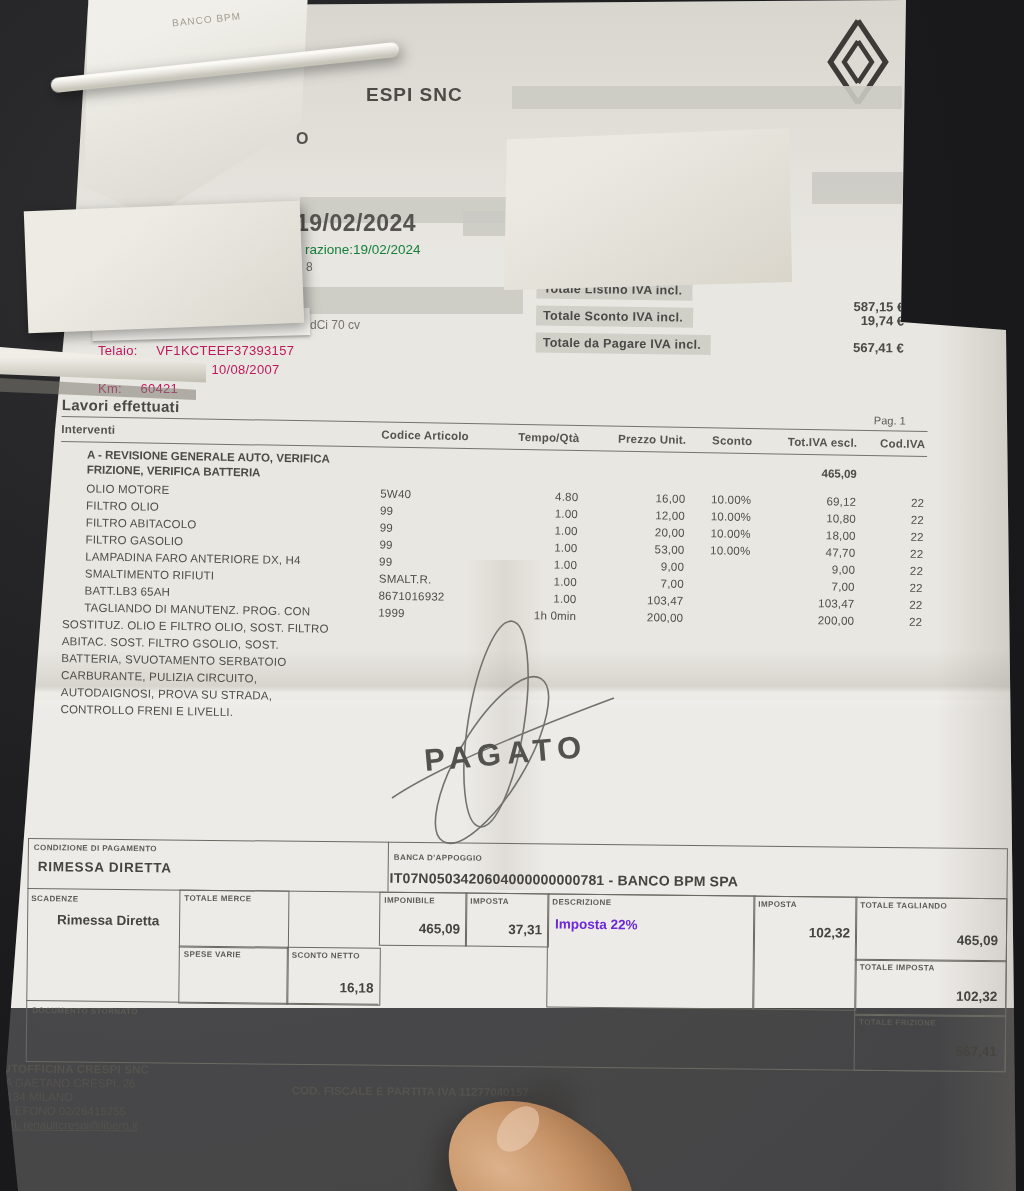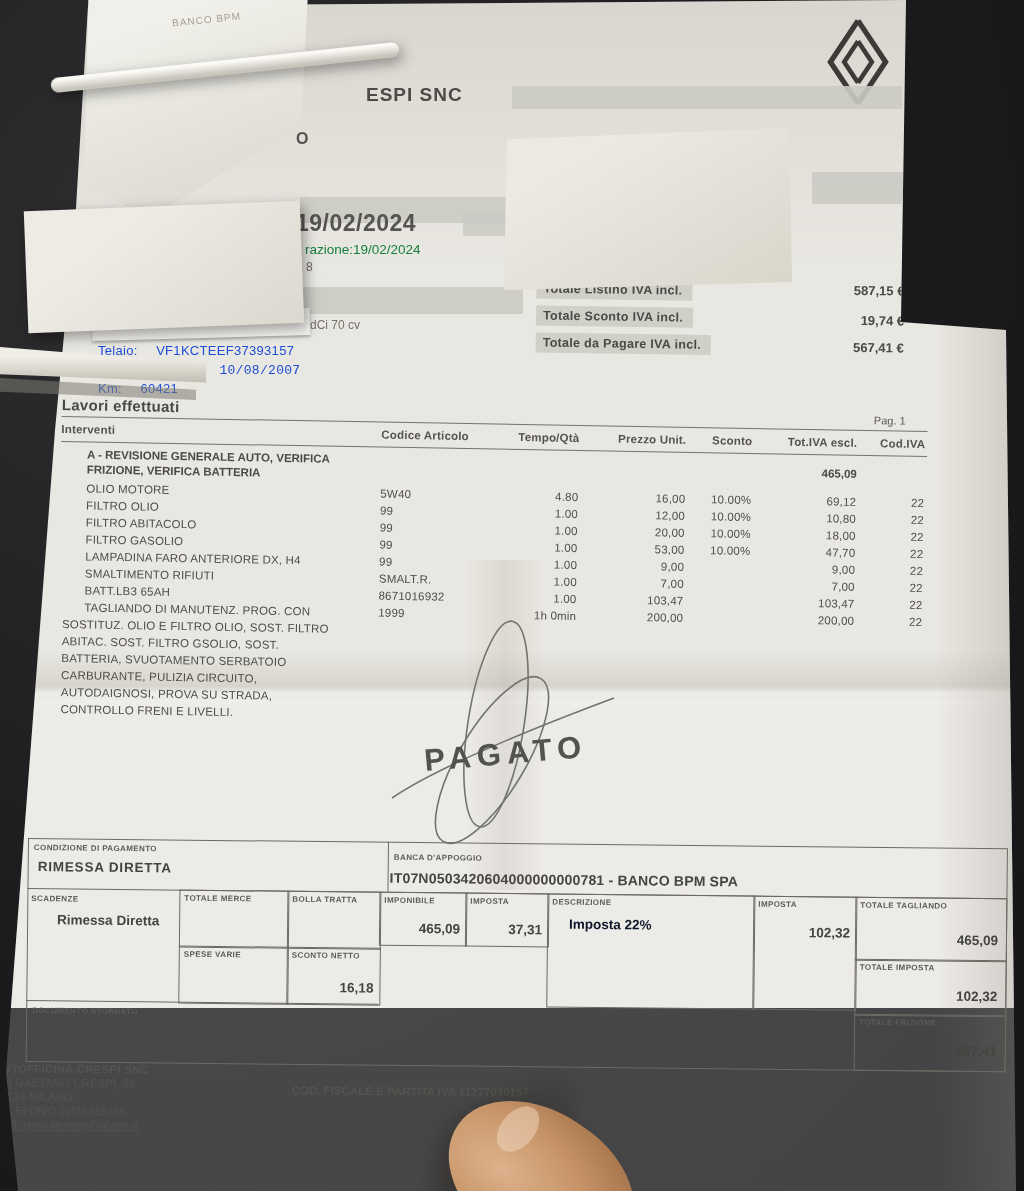"587,15 €" div.tval { top: 0 -> 16px }
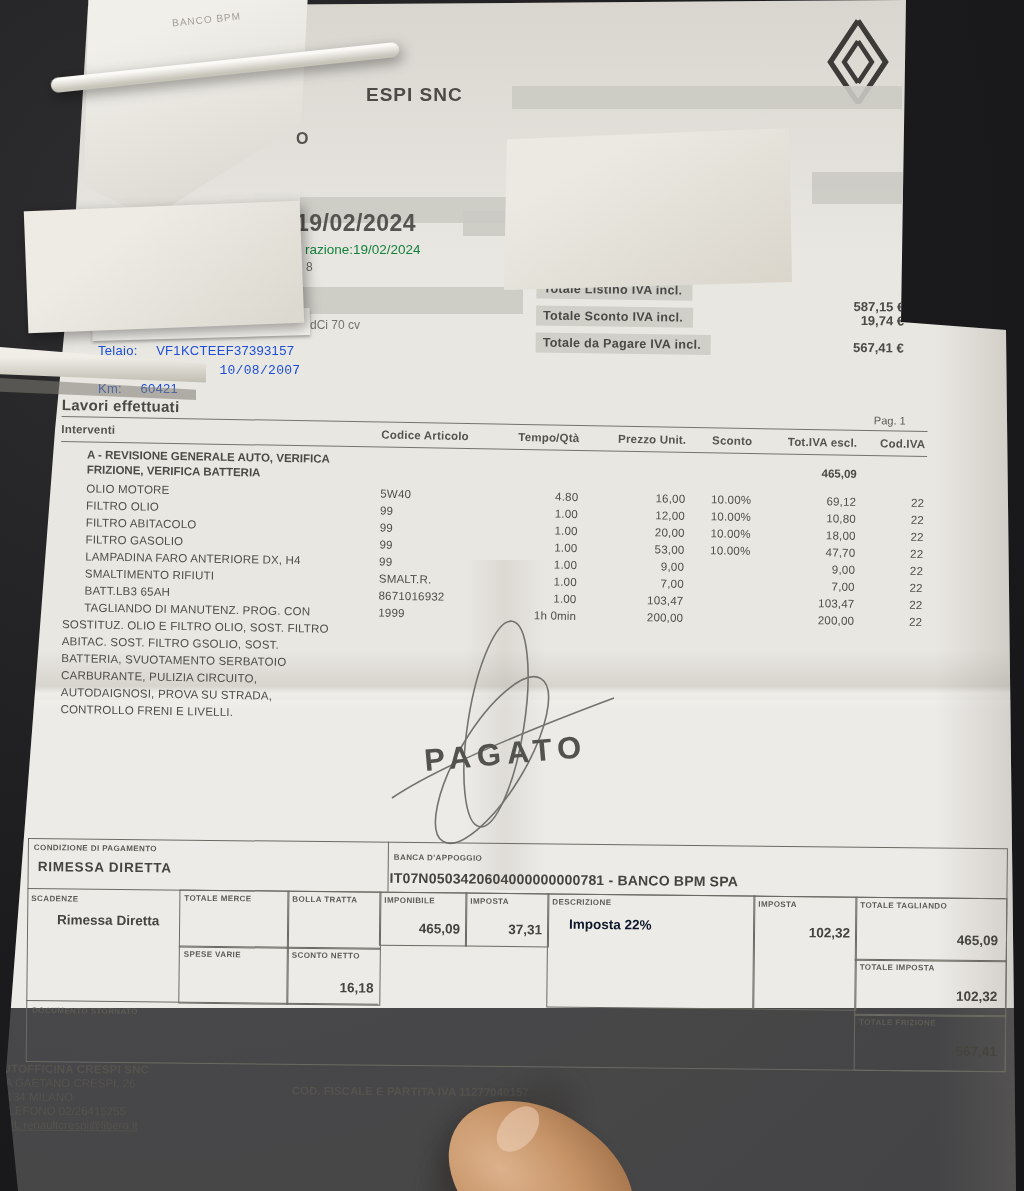"Telaio:" .vlabel { color: #1d4ed8 -> #be185d }
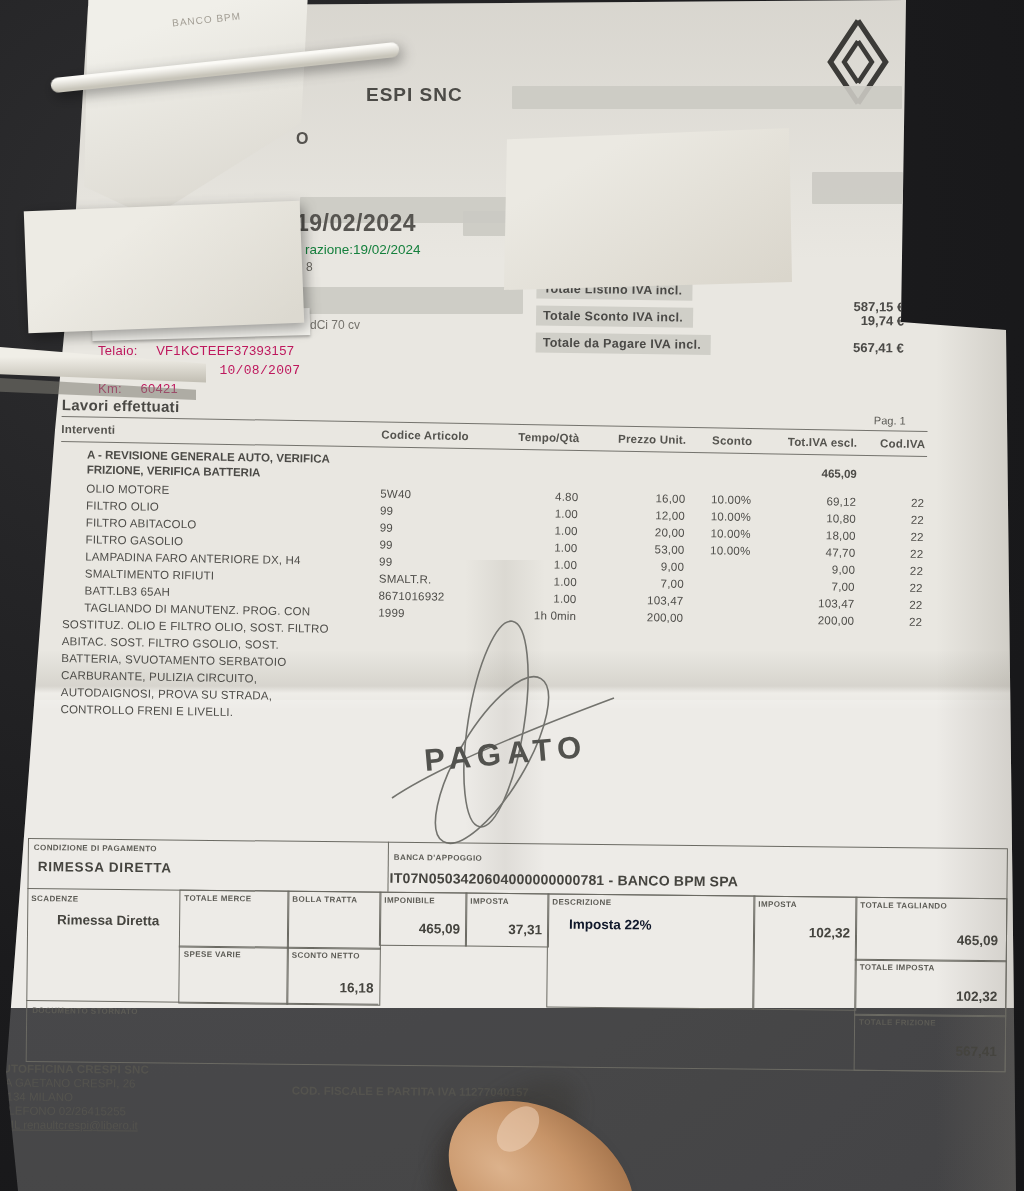"10/08/2007" span.vlabel { font-family: Liberation Mono, monospace -> none; margin-left: 10px -> 2px }
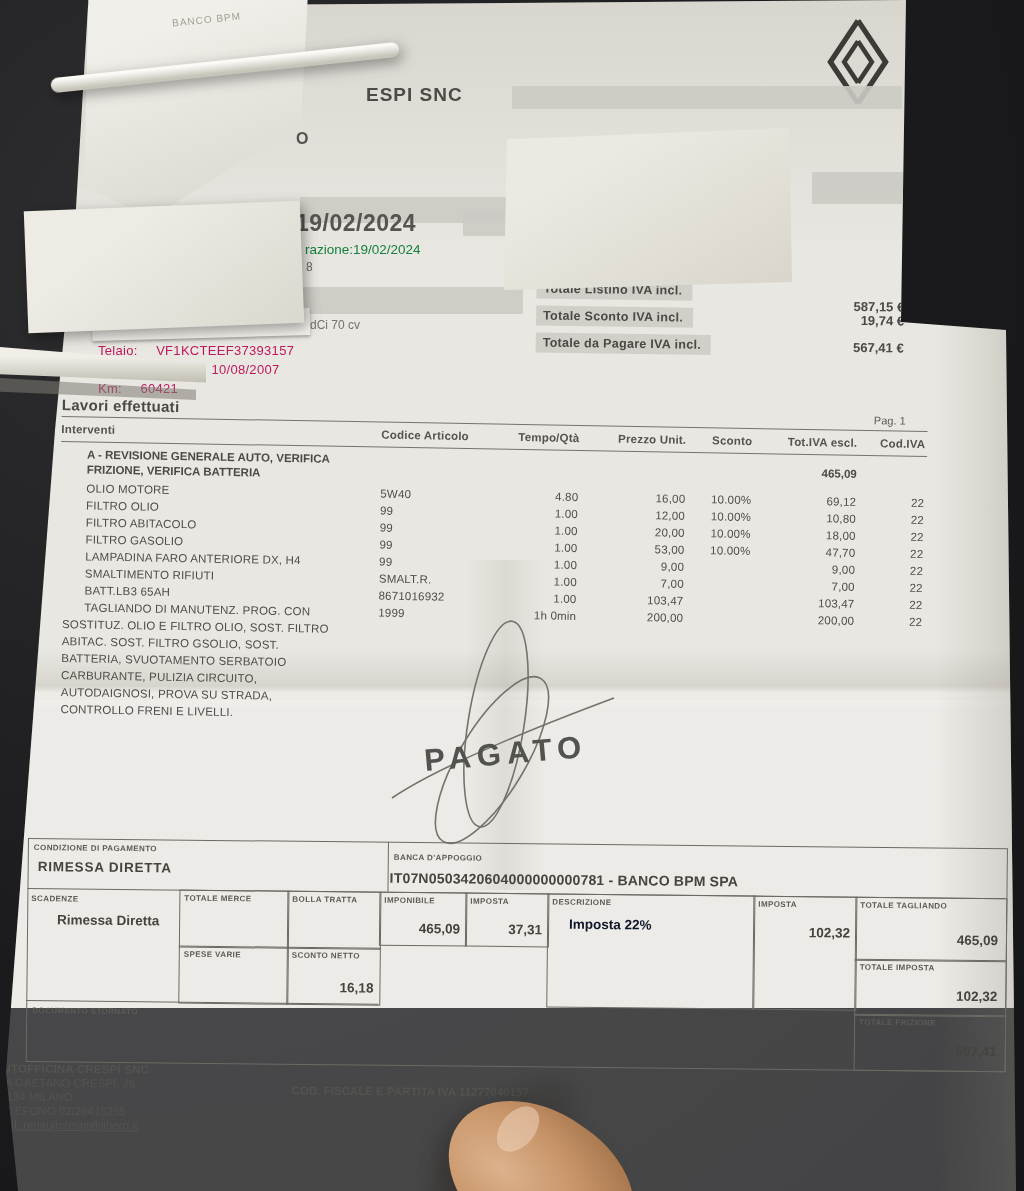"BOLLA TRATTA" div.cell { html: <div> <span>BOLLA TRATTA</span> </div> -> none }
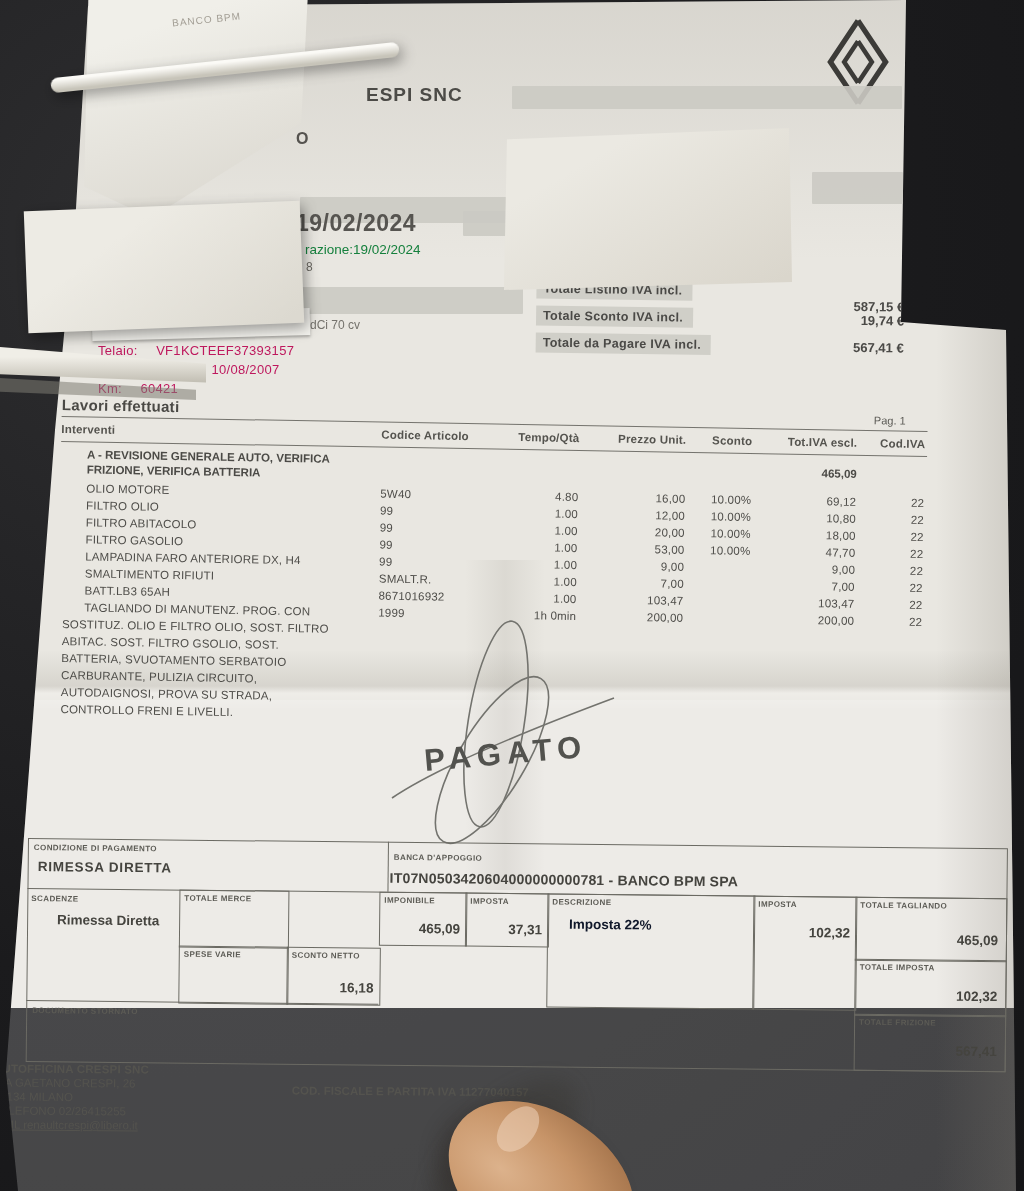"Imposta 22%" span.abs { color: #0f172a -> #6d28d9; left: 21px -> 7px }
